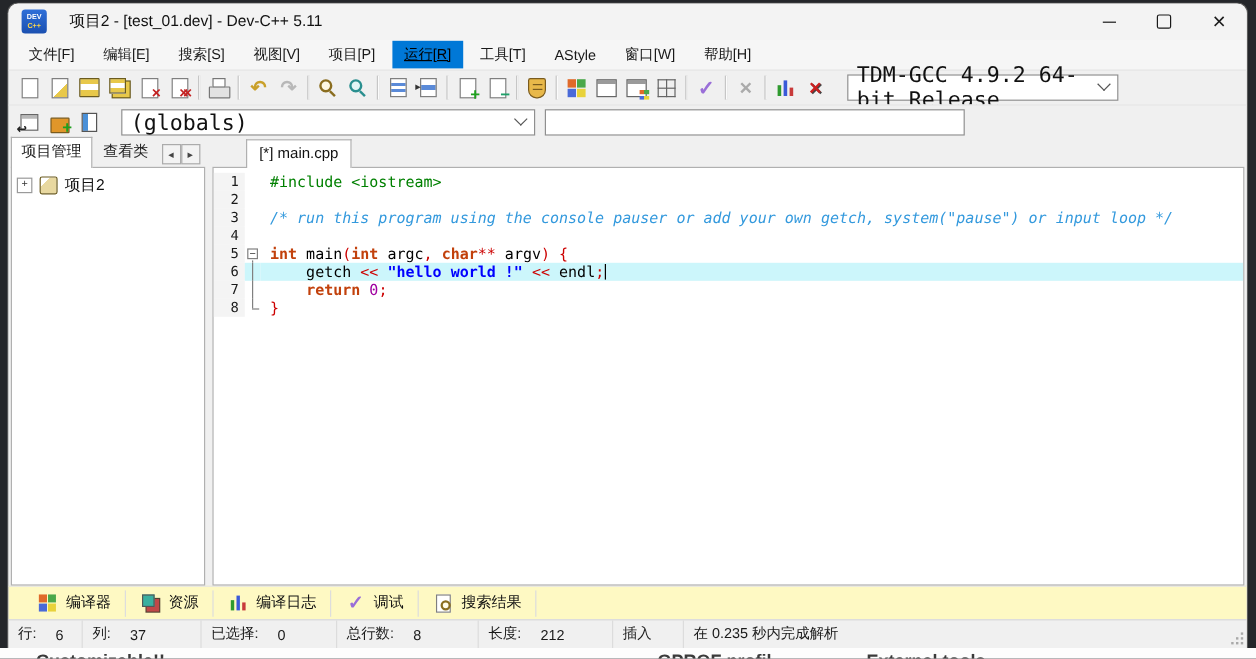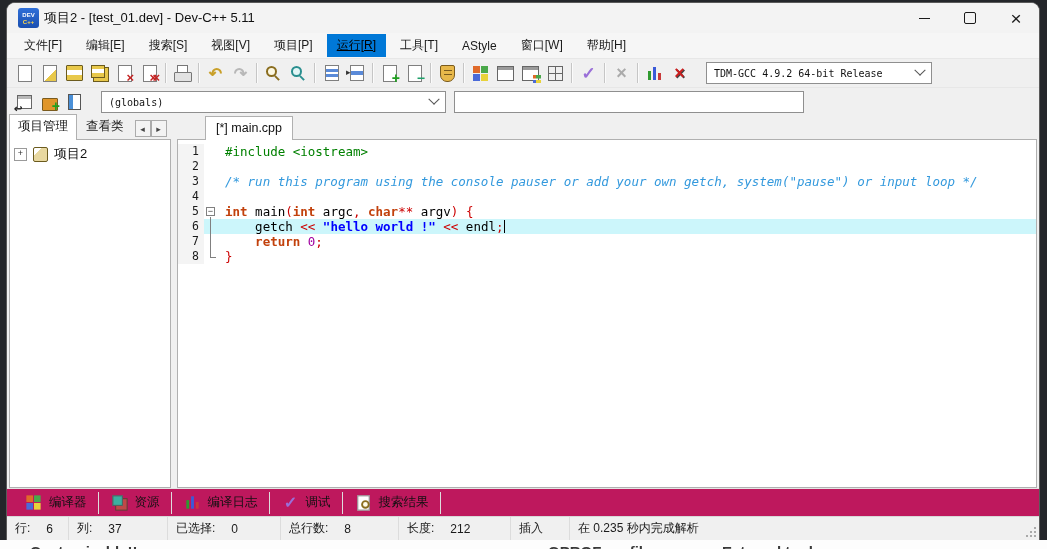"项目2 - [test_01.dev] - Dev-C++" .title-text { margin-left: 5px -> 19px }
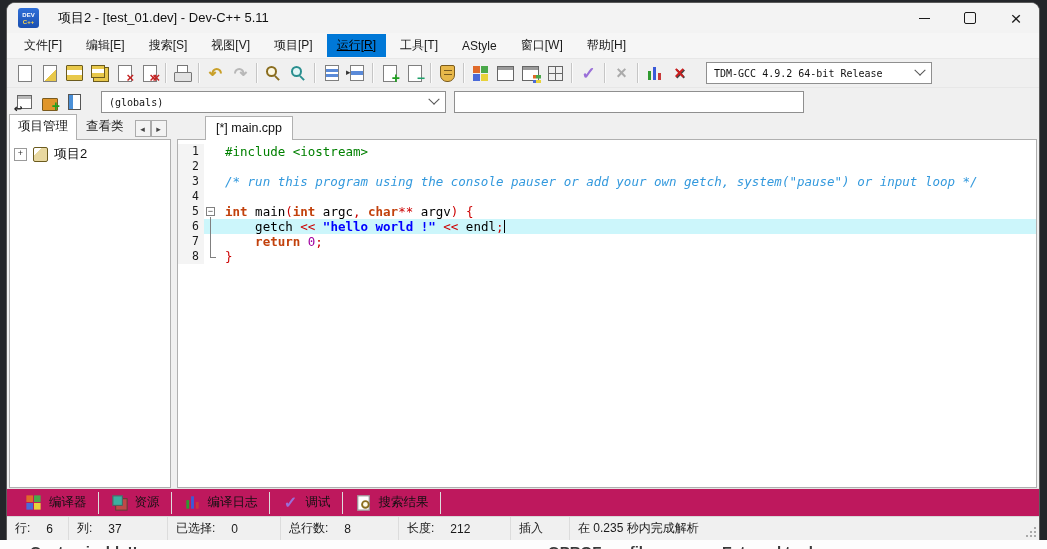"TDM-GCC 4.9.2 64-bit Release" .combo { font-size: 10px -> 18px }
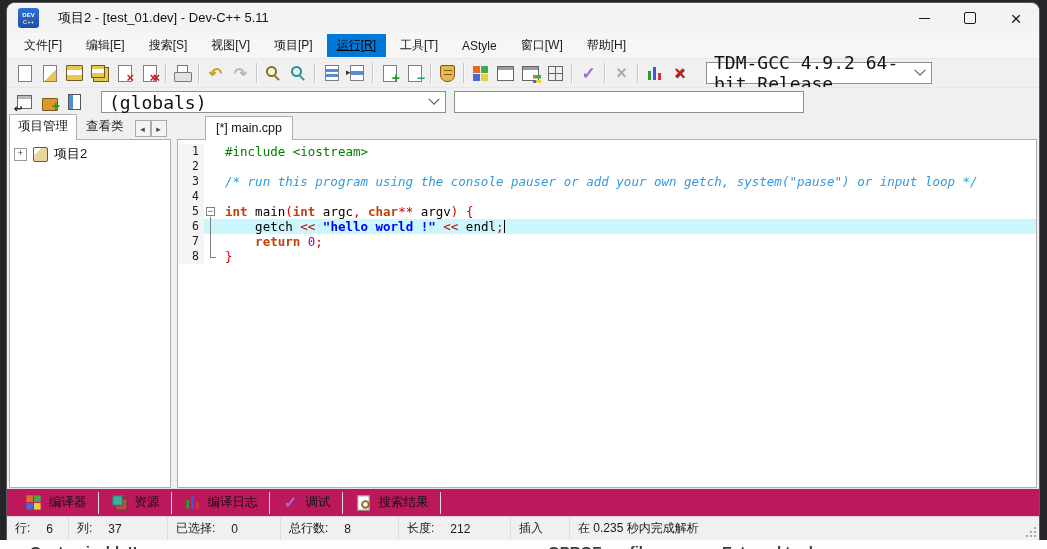"编译器" .report-tabs { background: #be185d -> #fef9c3; padding-left: 6px -> 12px }
